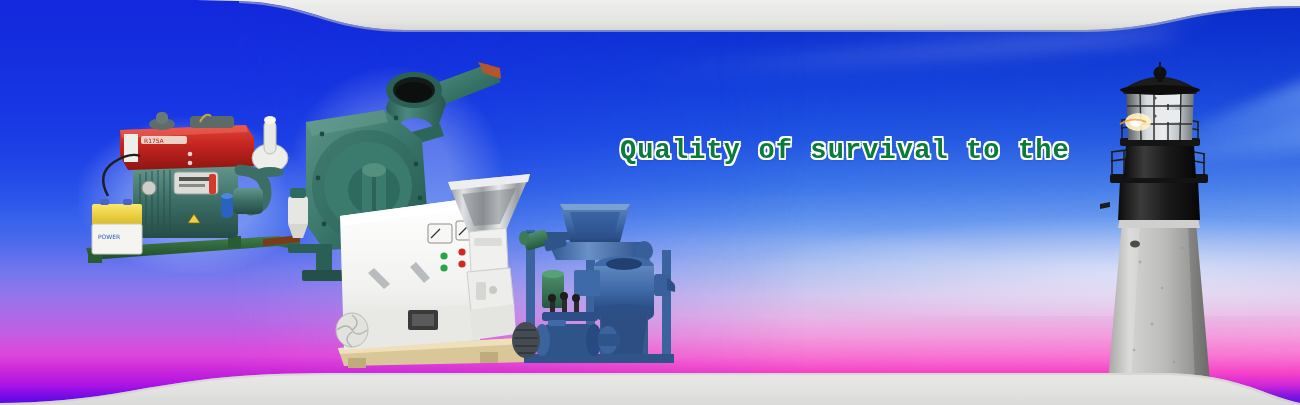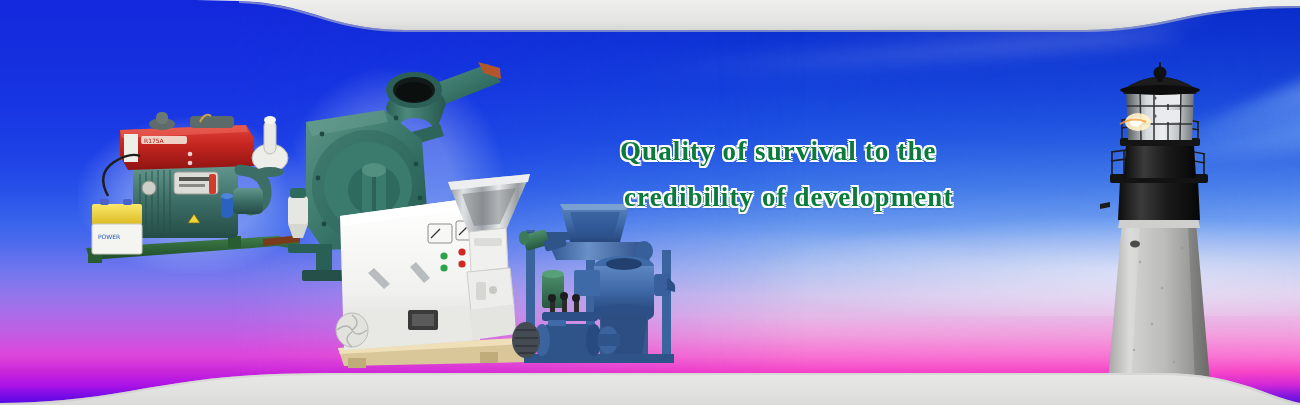"Quality of survival to the" .headline { font-family: Liberation Serif, serif -> Liberation Mono, monospace }
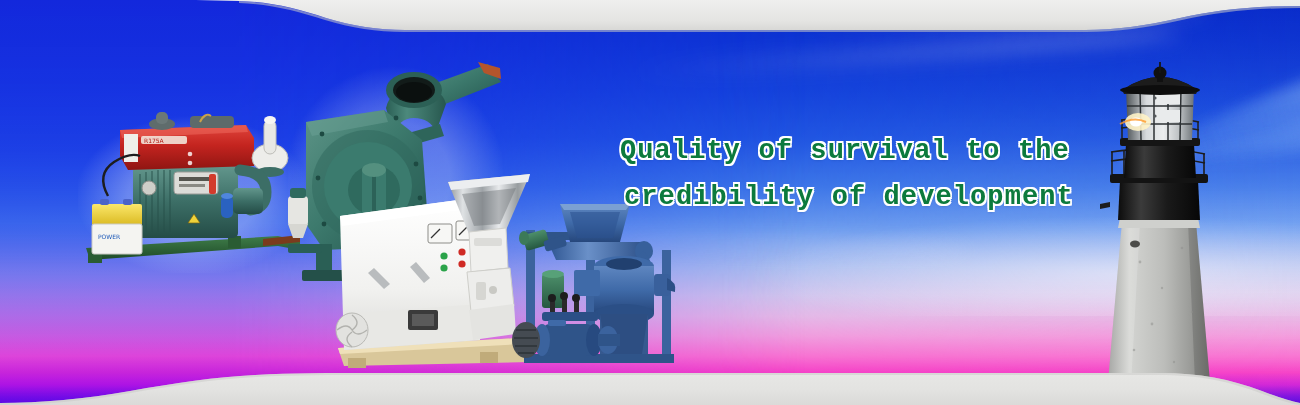"credibility of development" div.l2 { html: <div>credibility of development</div> -> none }
